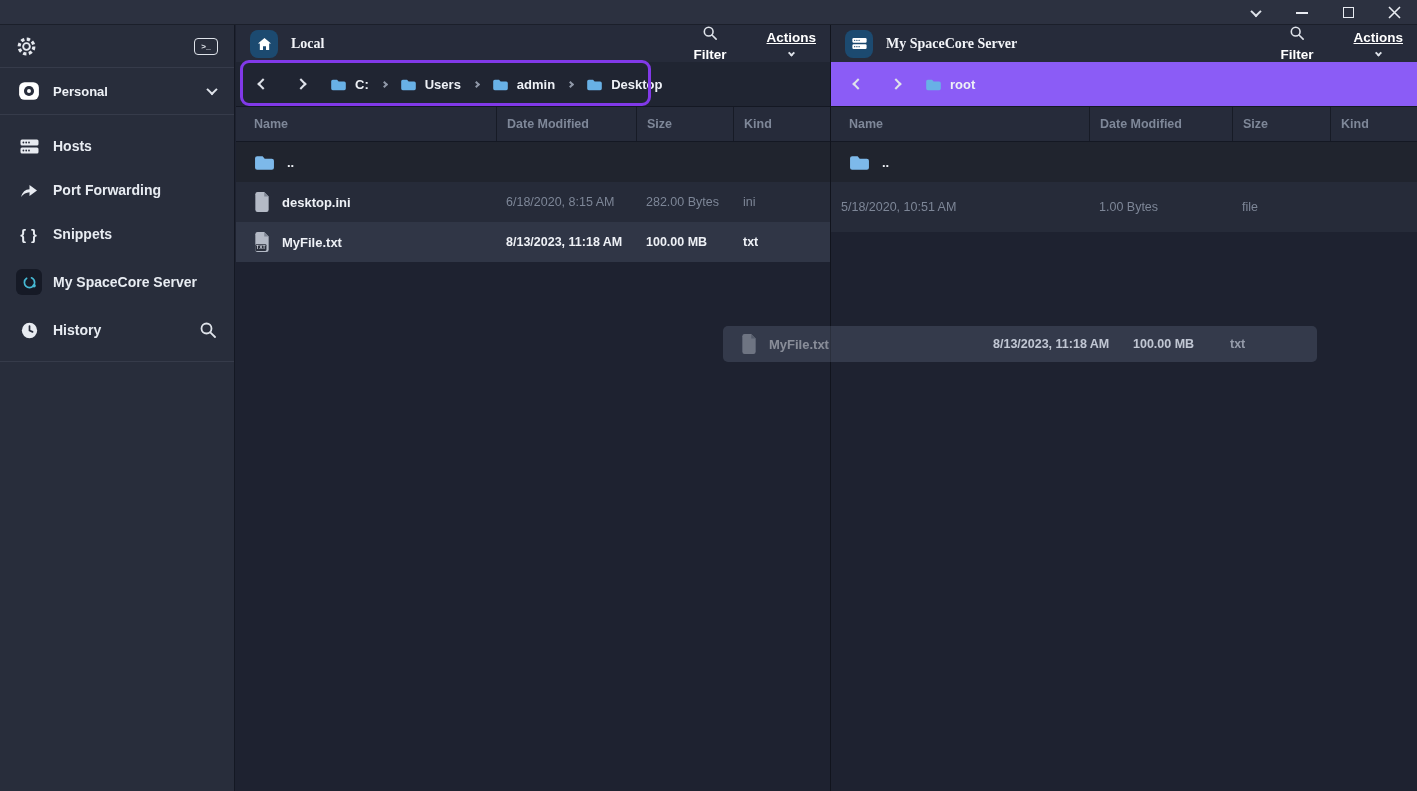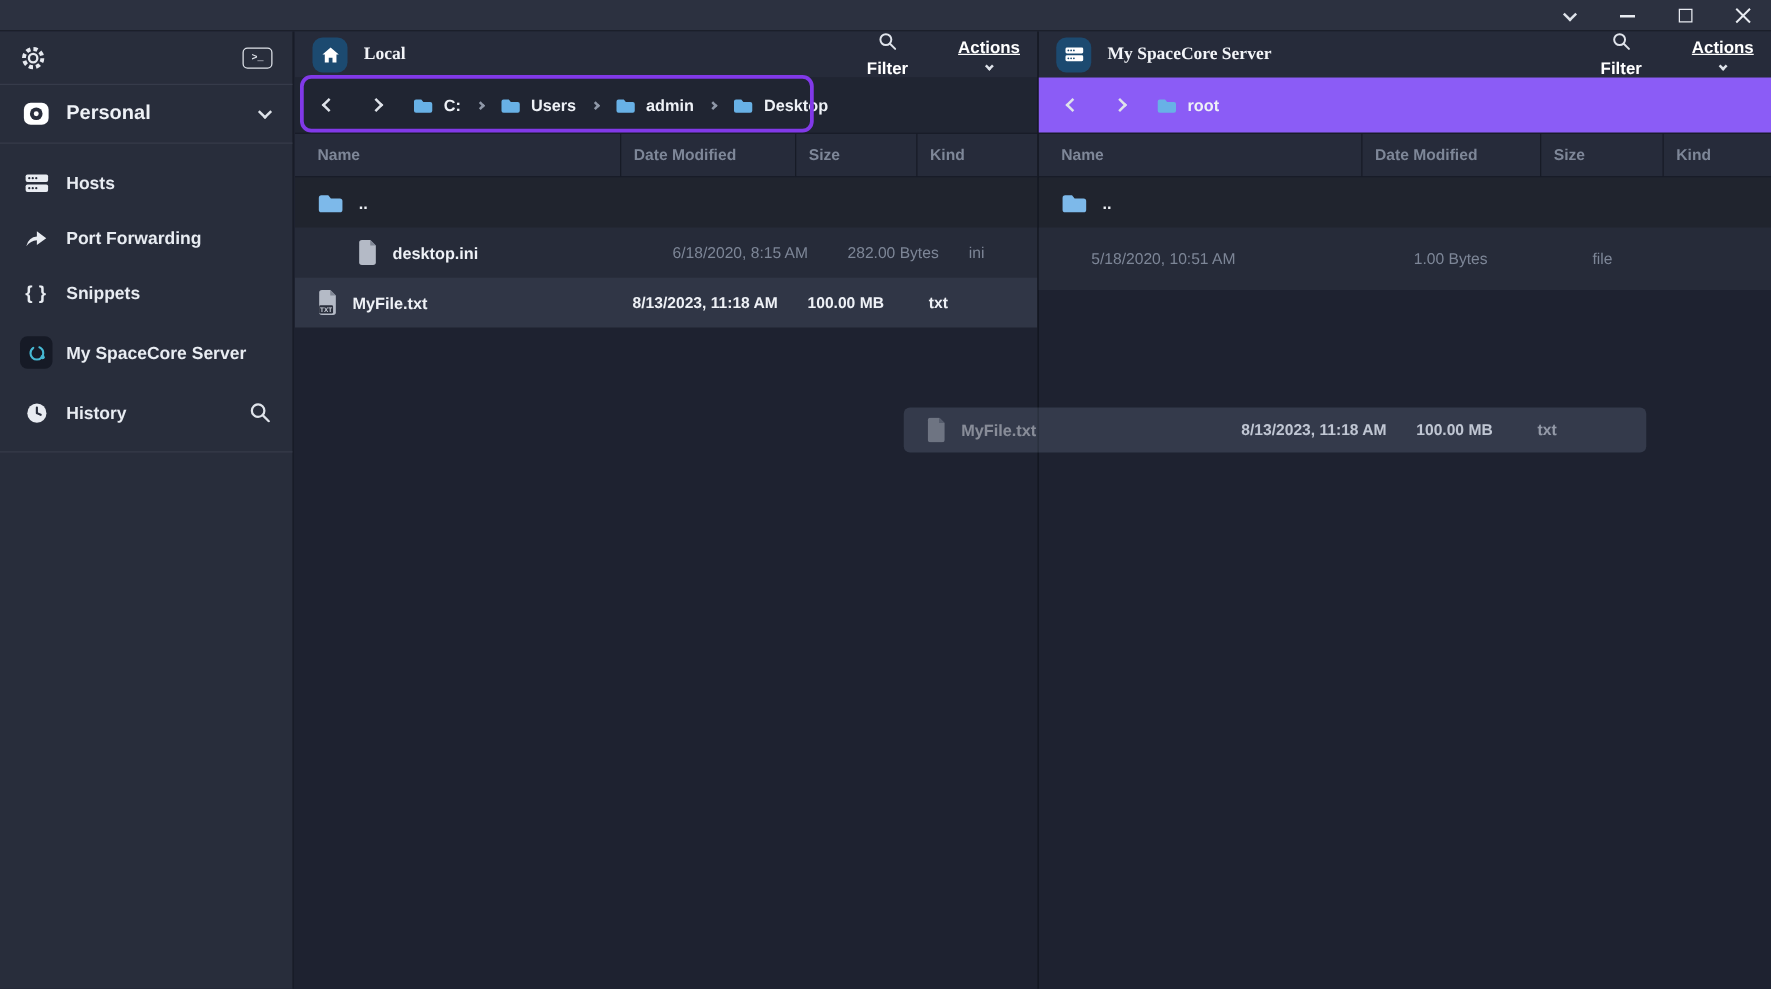"Personal" #personal-row .label { font-size: 16px -> 13px }
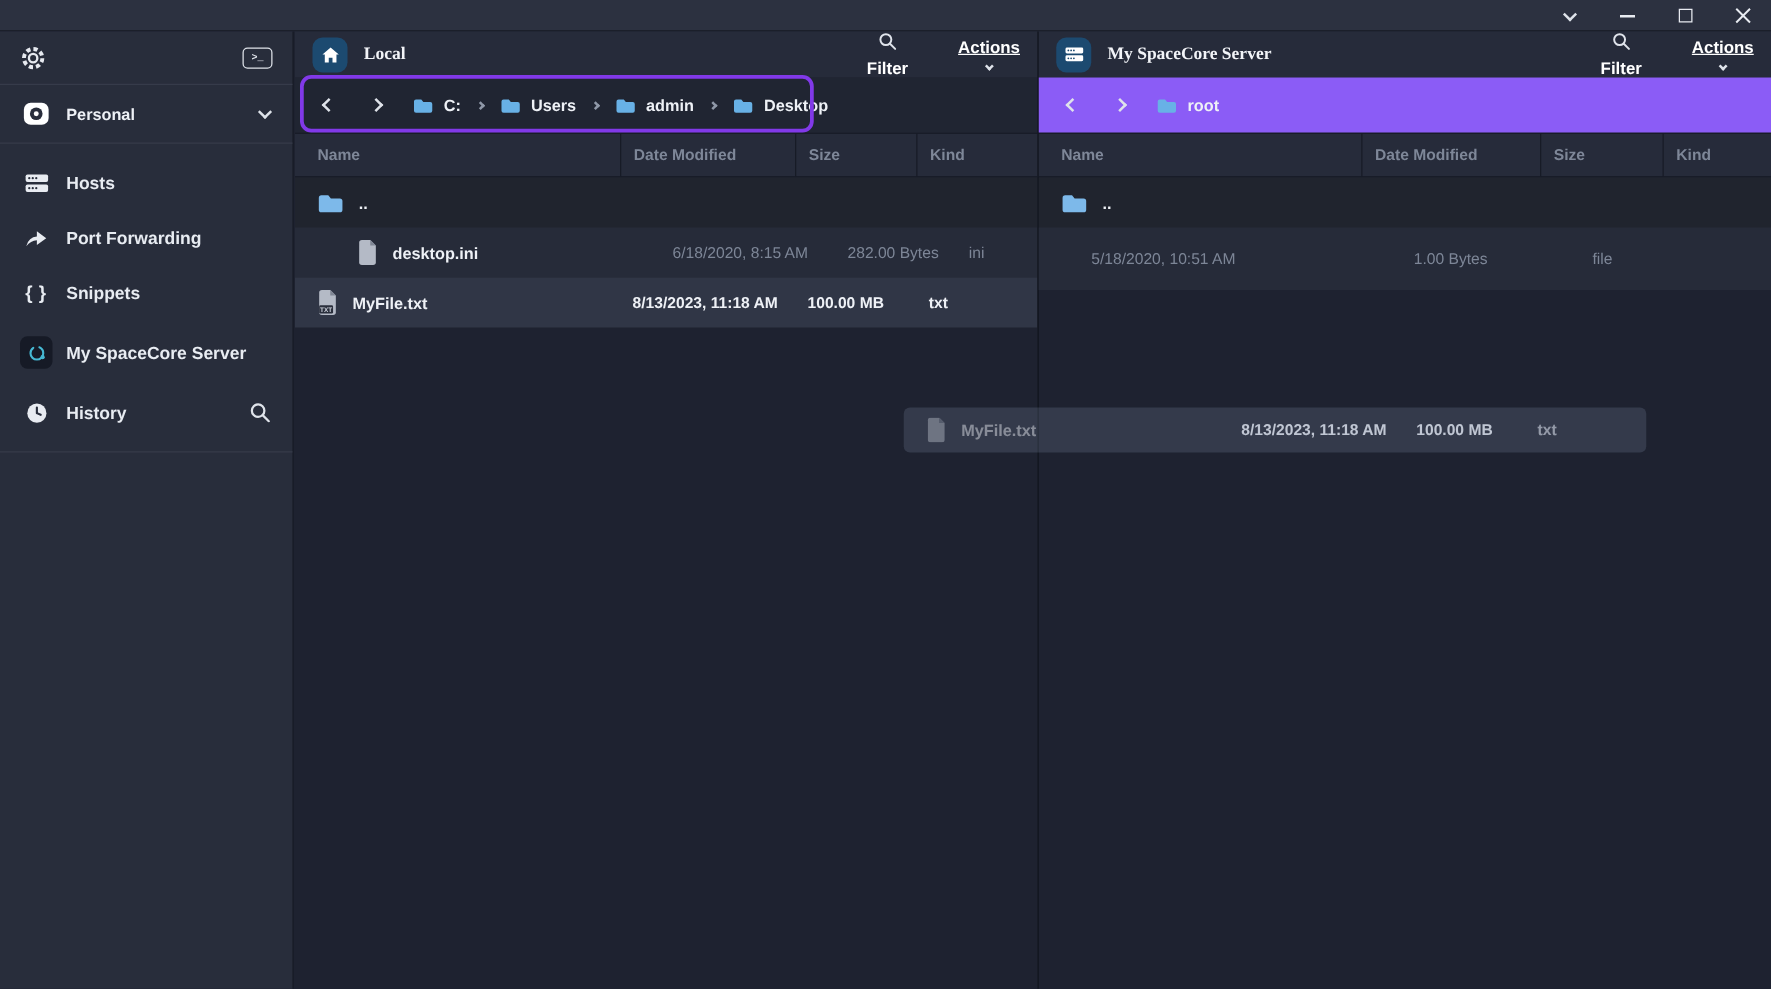"desktop.ini" .row.even { padding-left: 32px -> none }
